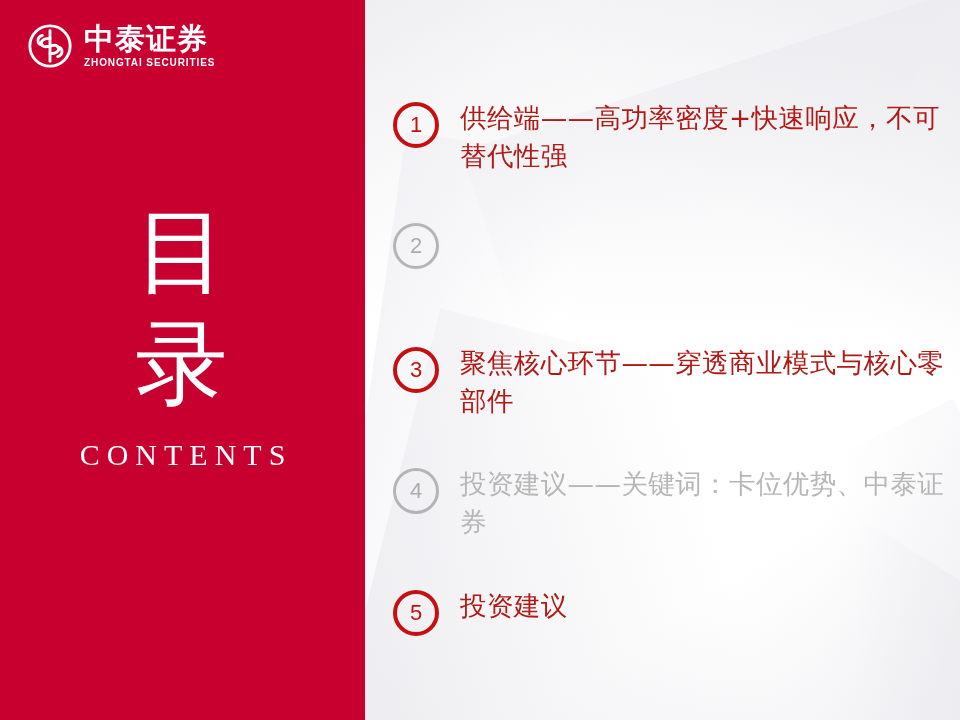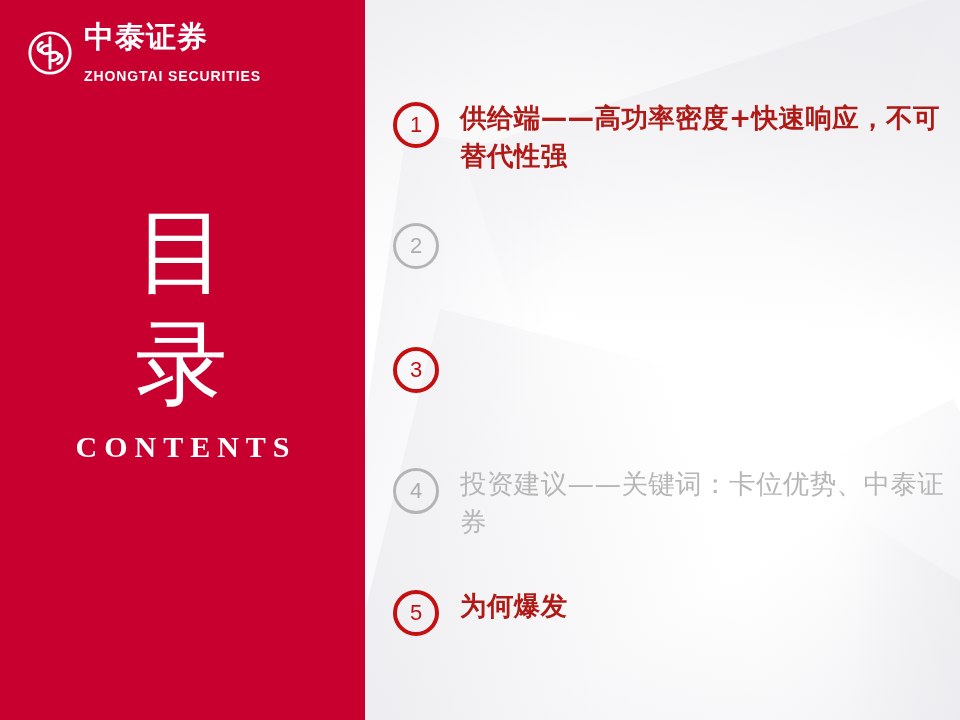"ZHONGTAI SECURITIES" .logo-en { font-size: 14px -> 10px; margin-top: 16px -> 2px }
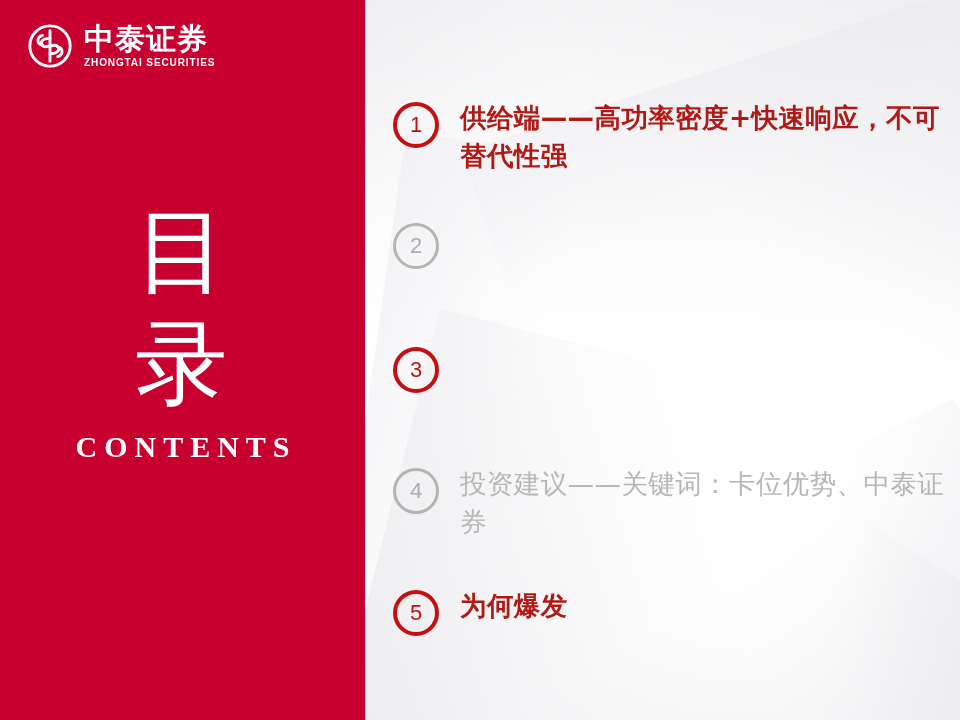"供给端——高功率密度+快速响应，不可替代性强" .label { font-weight: 700 -> 400 }
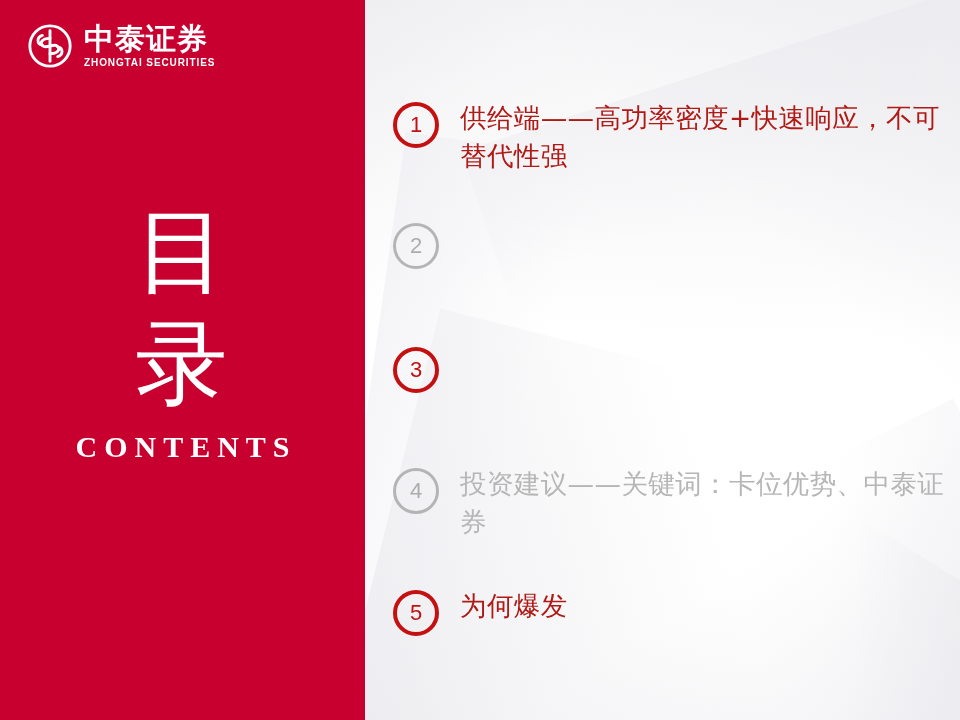"聚焦核心环节——穿透商业模式与核心零部件" div.label { html: none -> <div>聚焦核心环节——穿透商业模式与核心零部件</div> }
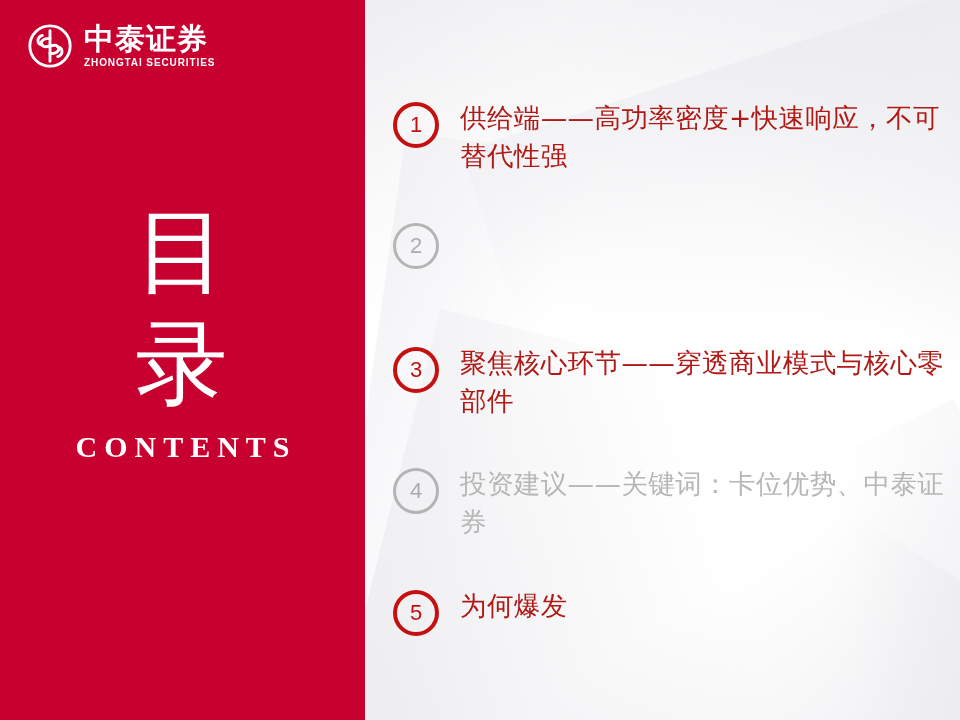"CONTENTS" .title-en { font-weight: 700 -> 400; margin-top: 10px -> 18px }
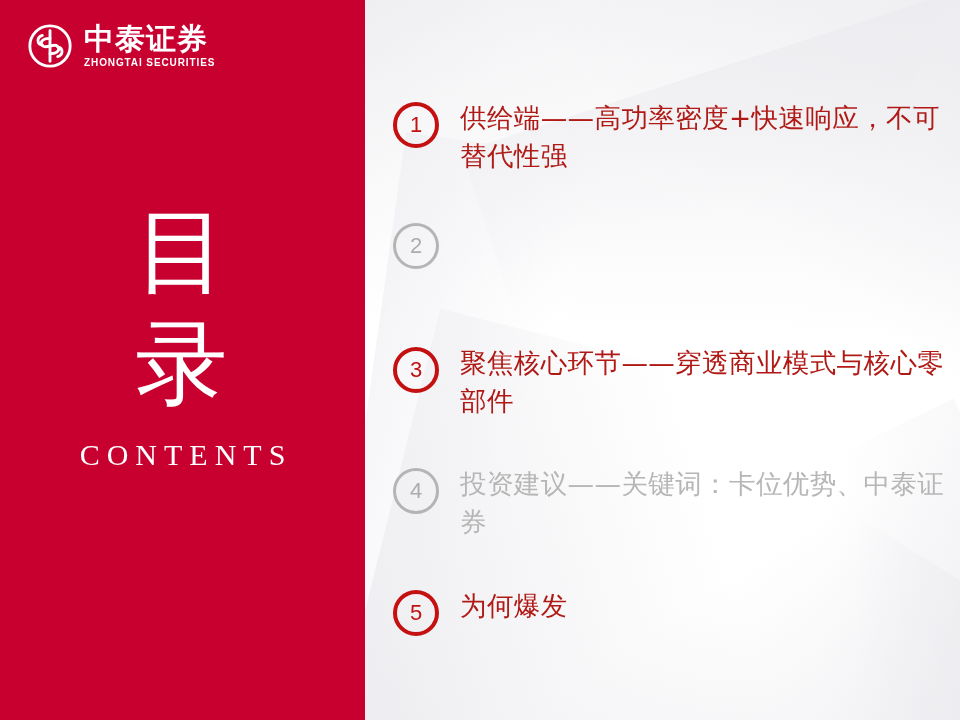"为何爆发" div.label { text: 为何爆发 -> 投资建议 }
